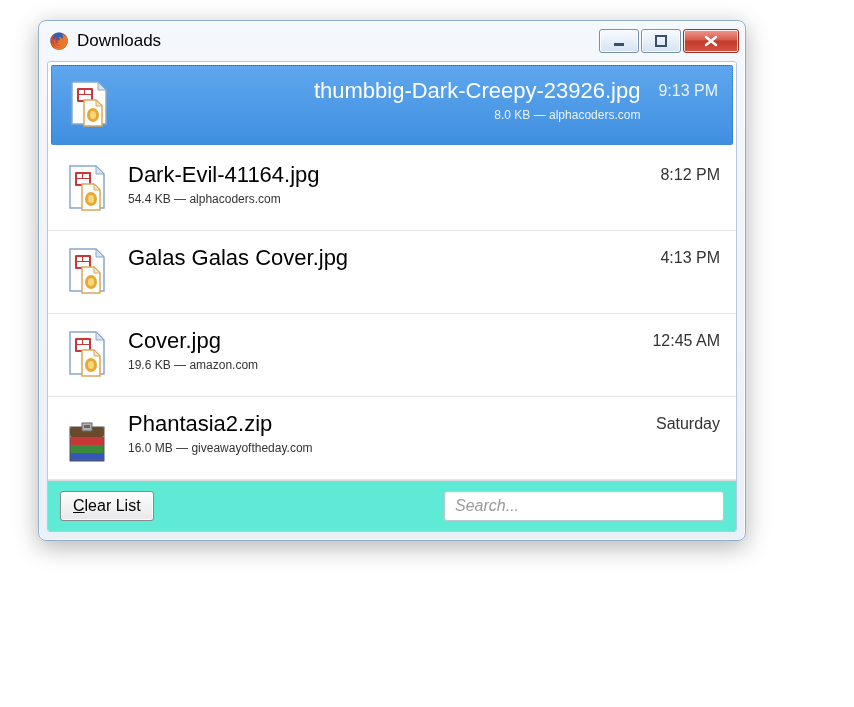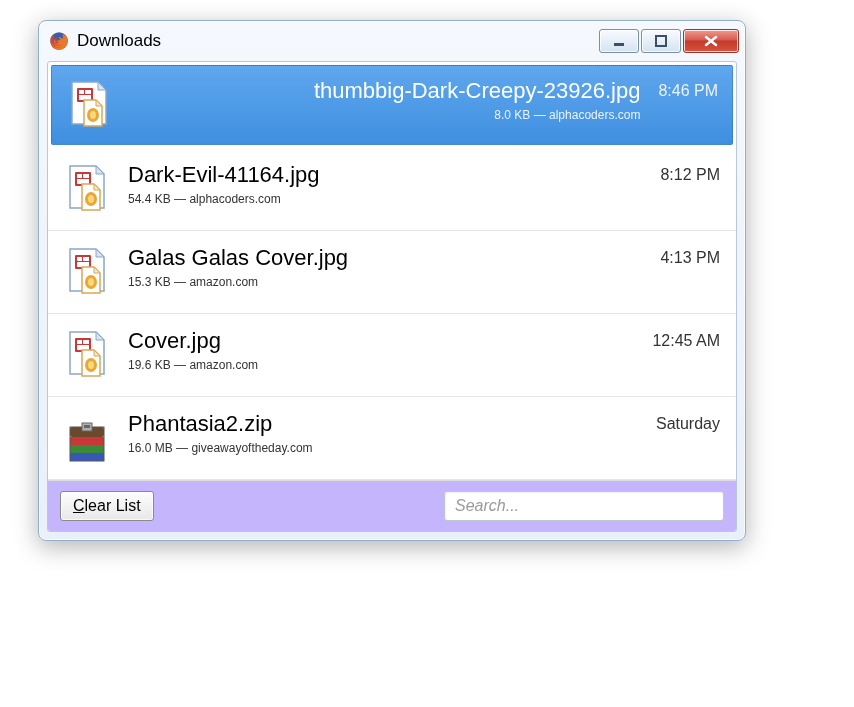"8:46 PM" div.dl-time { text: 8:46 -> 9:13 }
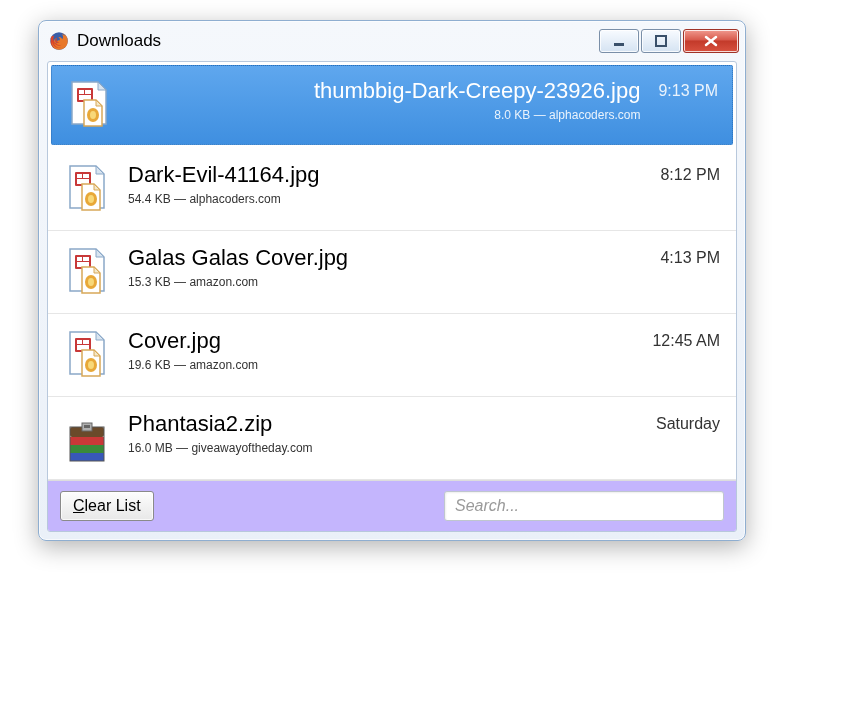"15.3 KB — amazon.com" div.dl-meta { html: <div><span>15.3 KB</span> — <span>amazon.com</span></div> -> none }
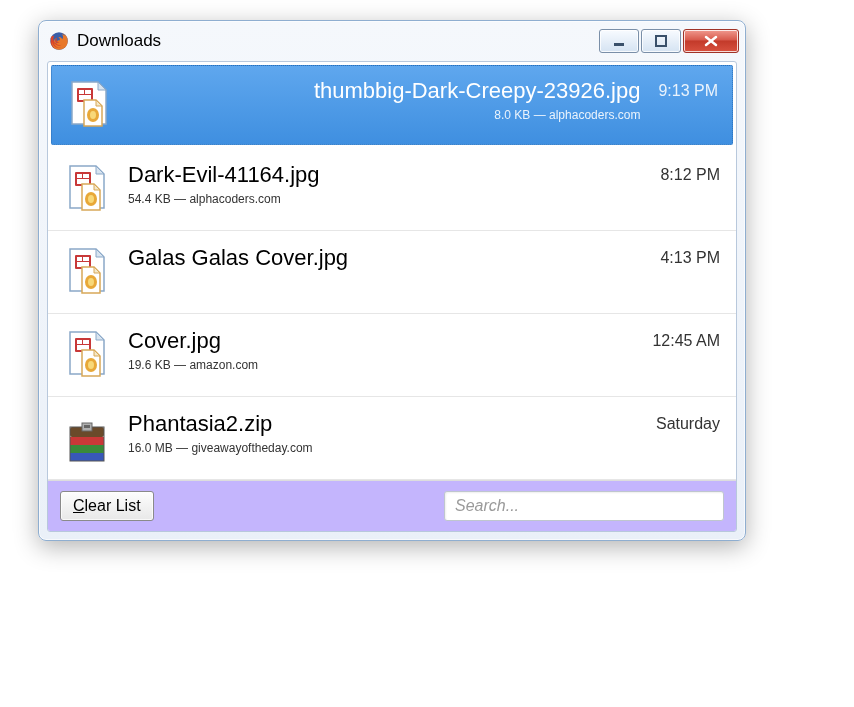"Clear List" .footer { background: #c4b5fd -> #5eead4 }
